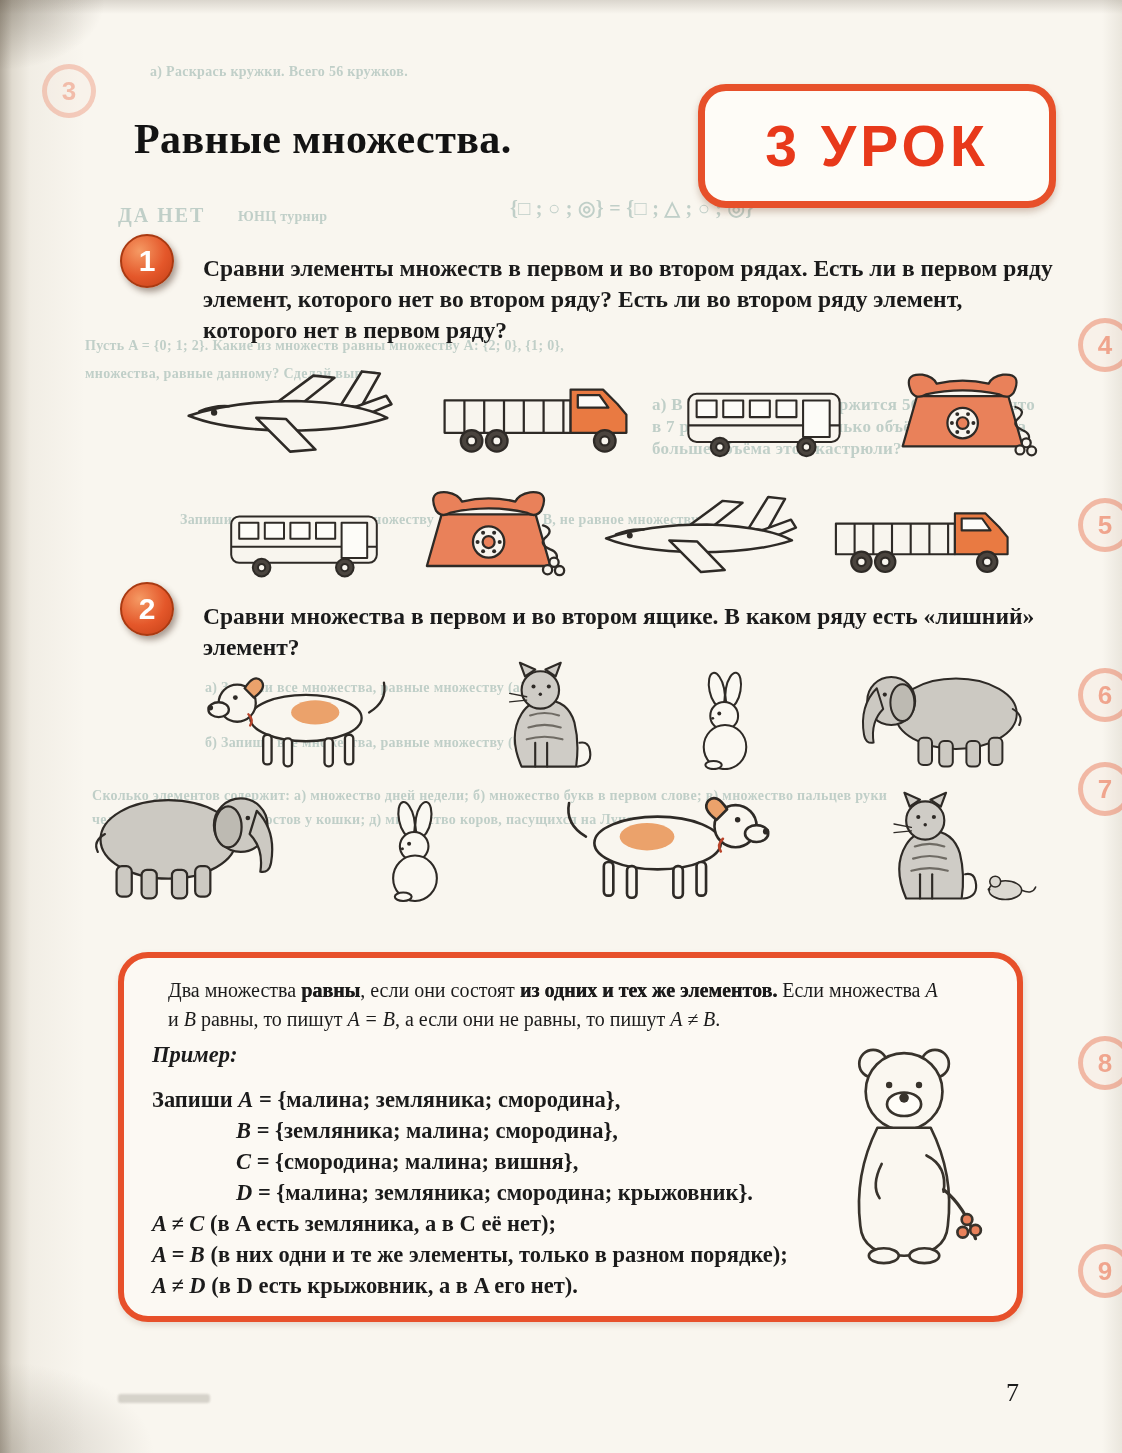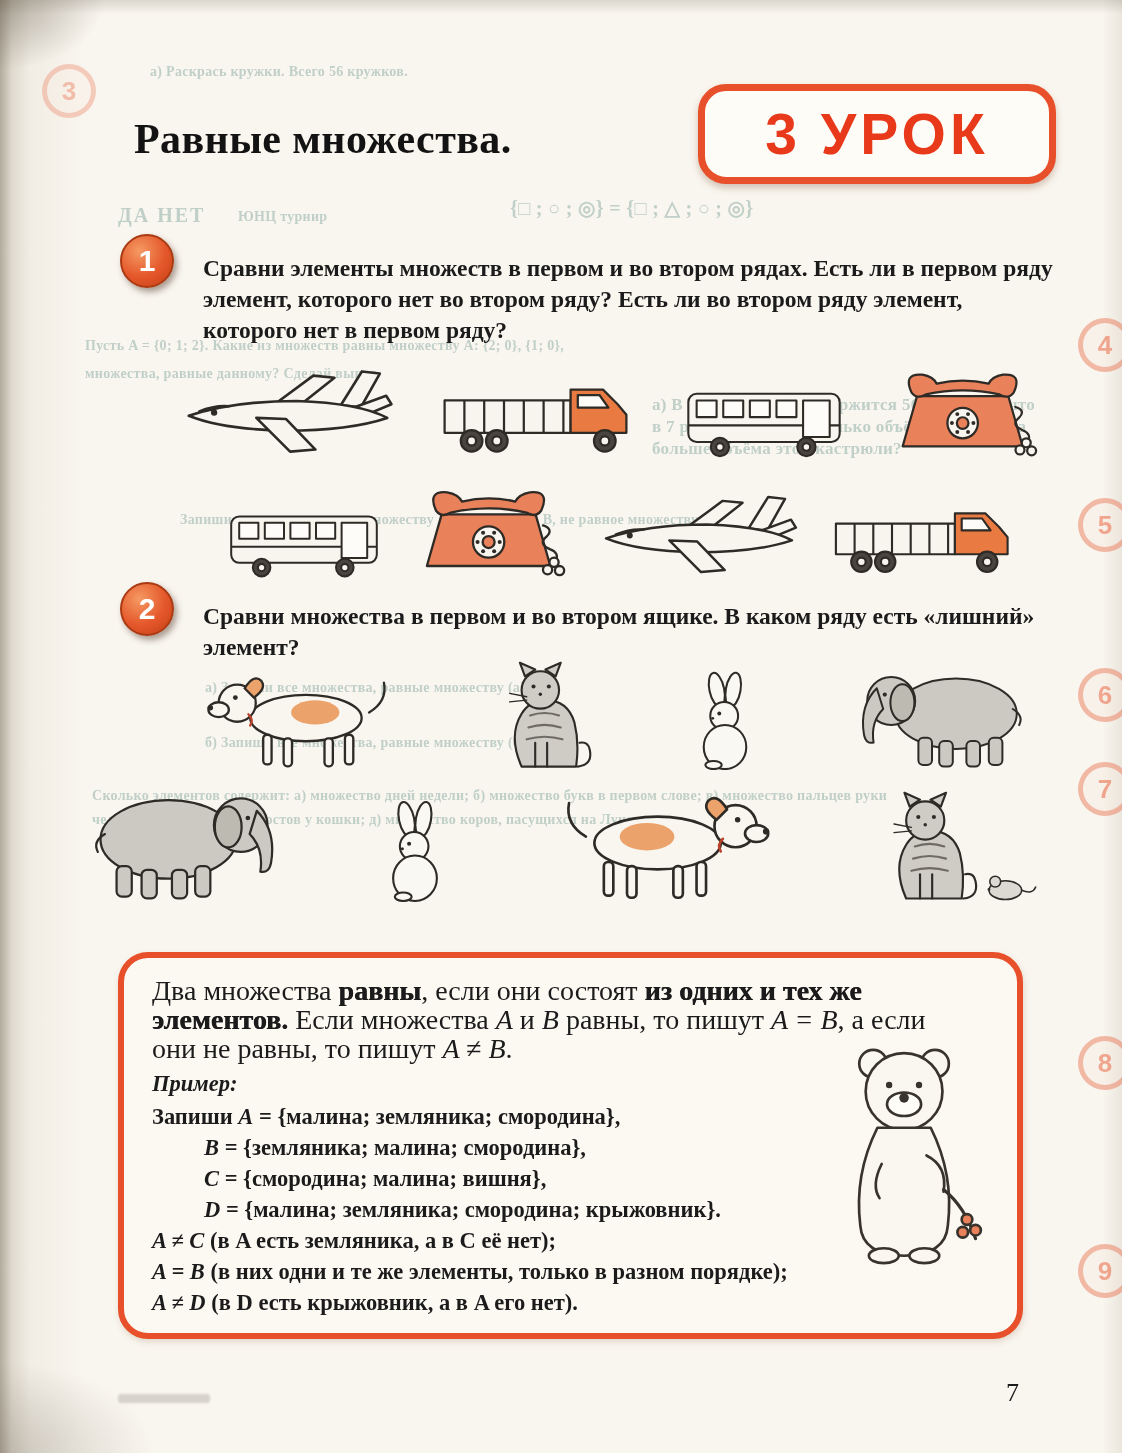"3 УРОК" .lesson-badge { height: 100px -> 124px }
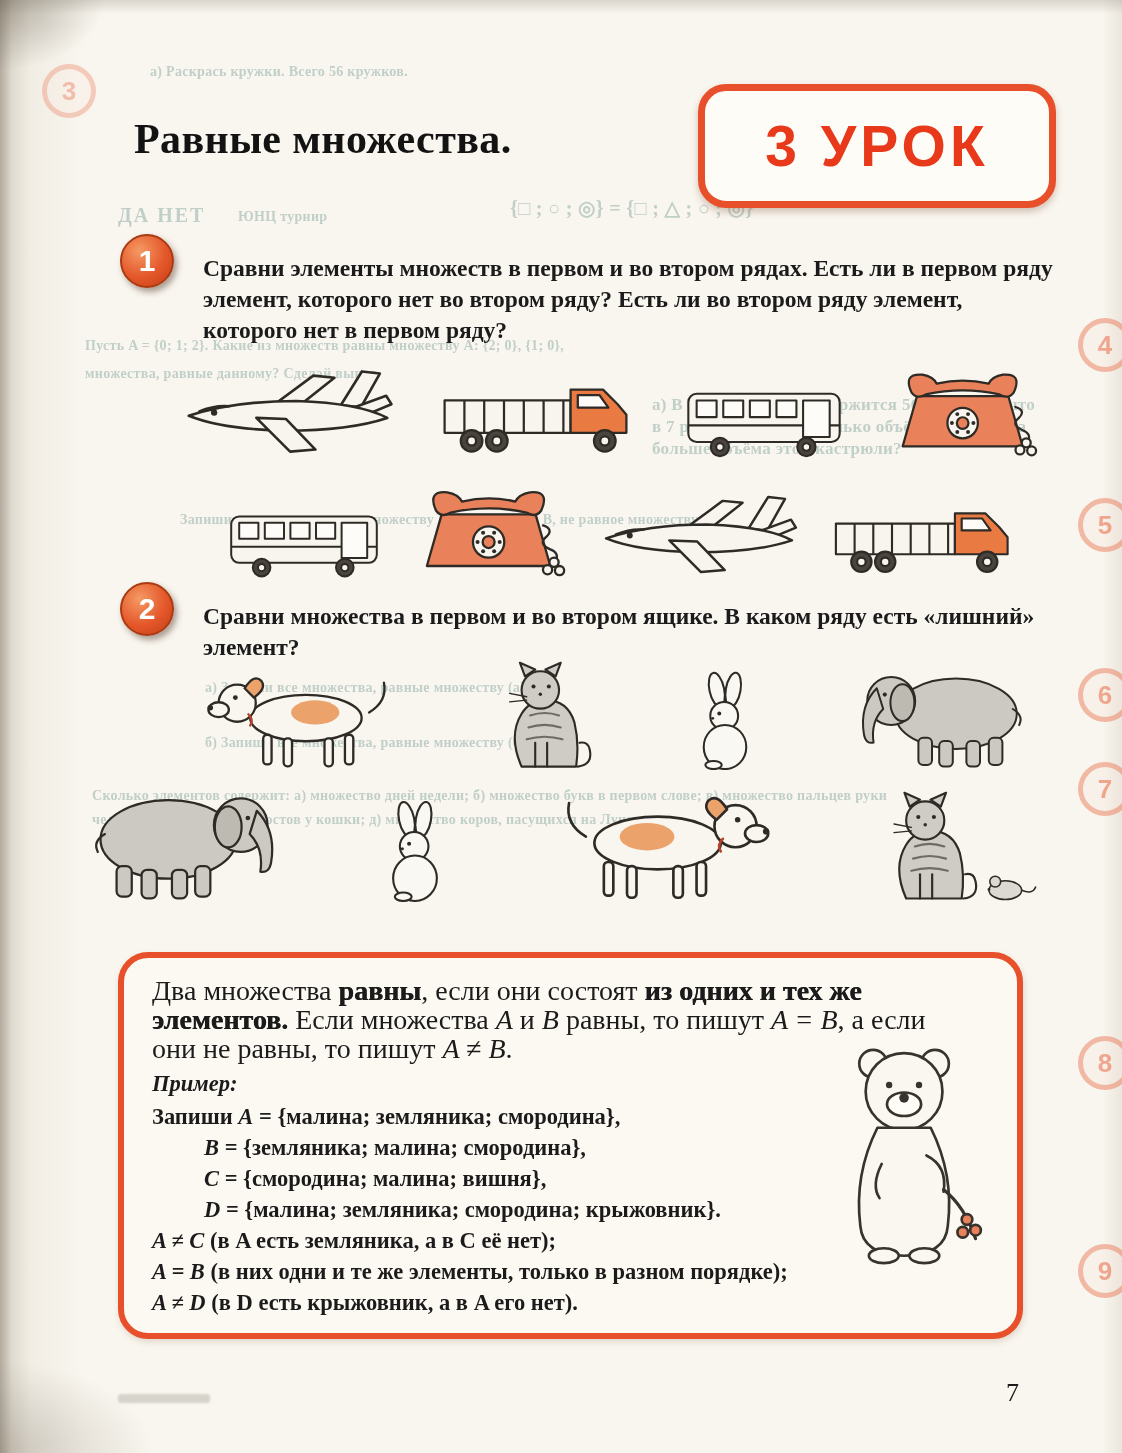"Два множества равны, если они" .rb-def { font-size: 28px -> 20px; margin: 0 0 4px -> 0 16px 4px }
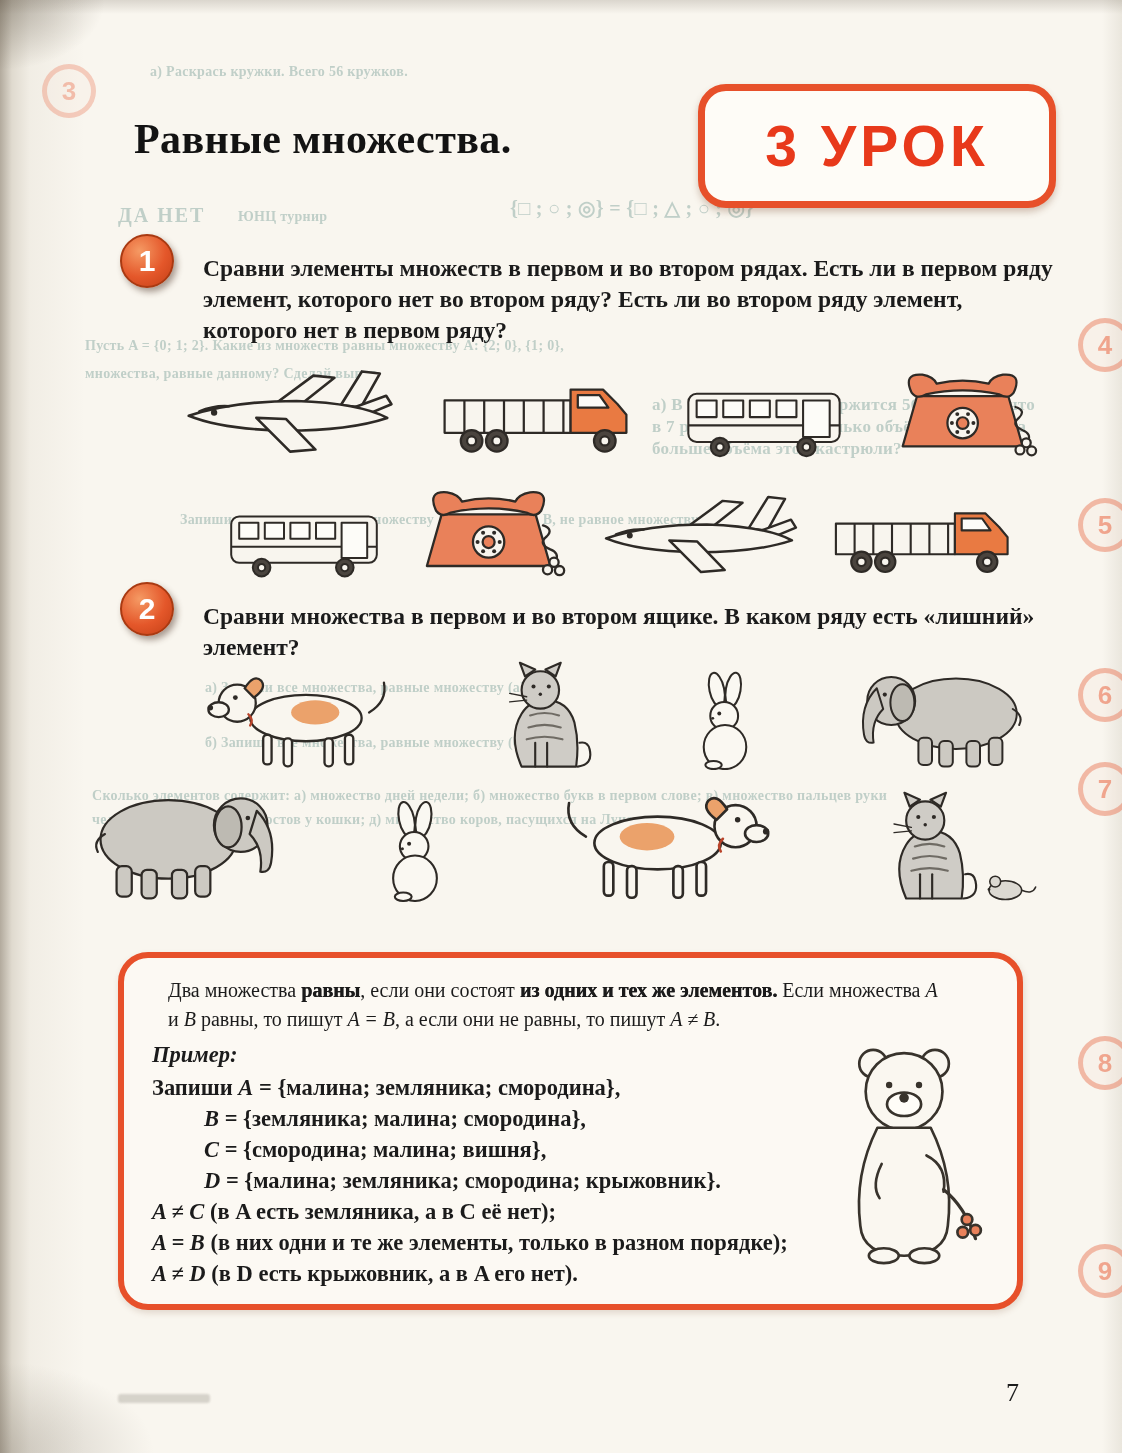"Пример:" .rb-example { margin: 6px 0 4px -> 6px 0 16px }
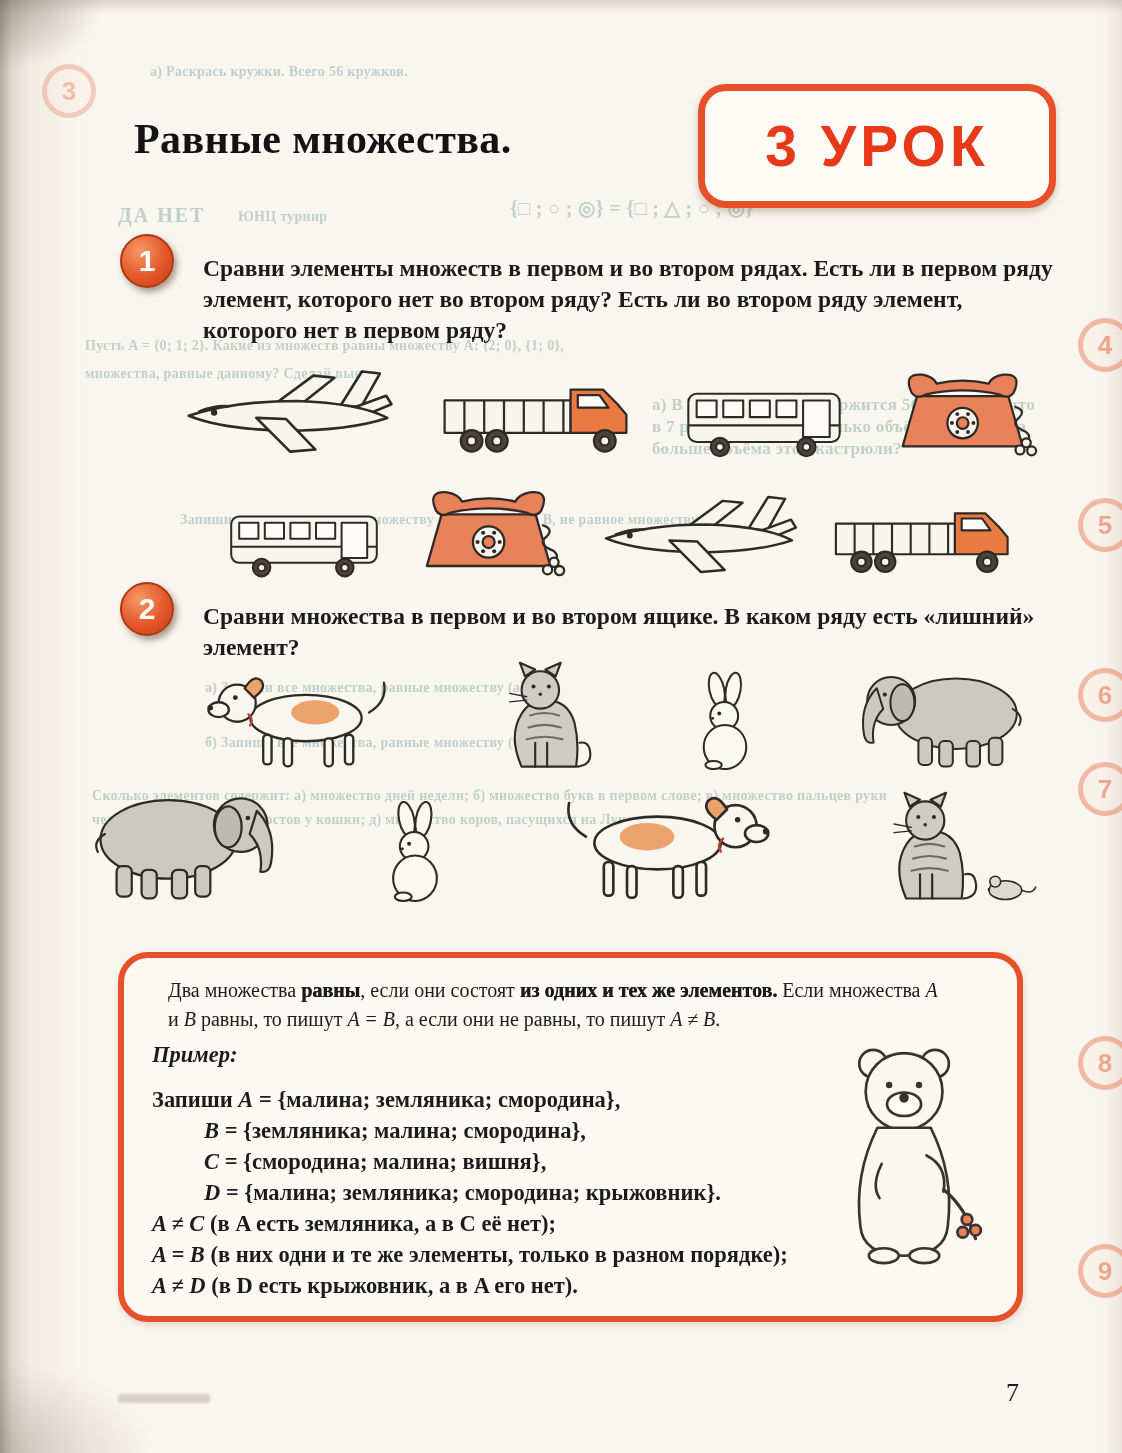"B = {земляника; малина; смородина}," .rb-set.ind { margin-left: 52px -> 84px }
